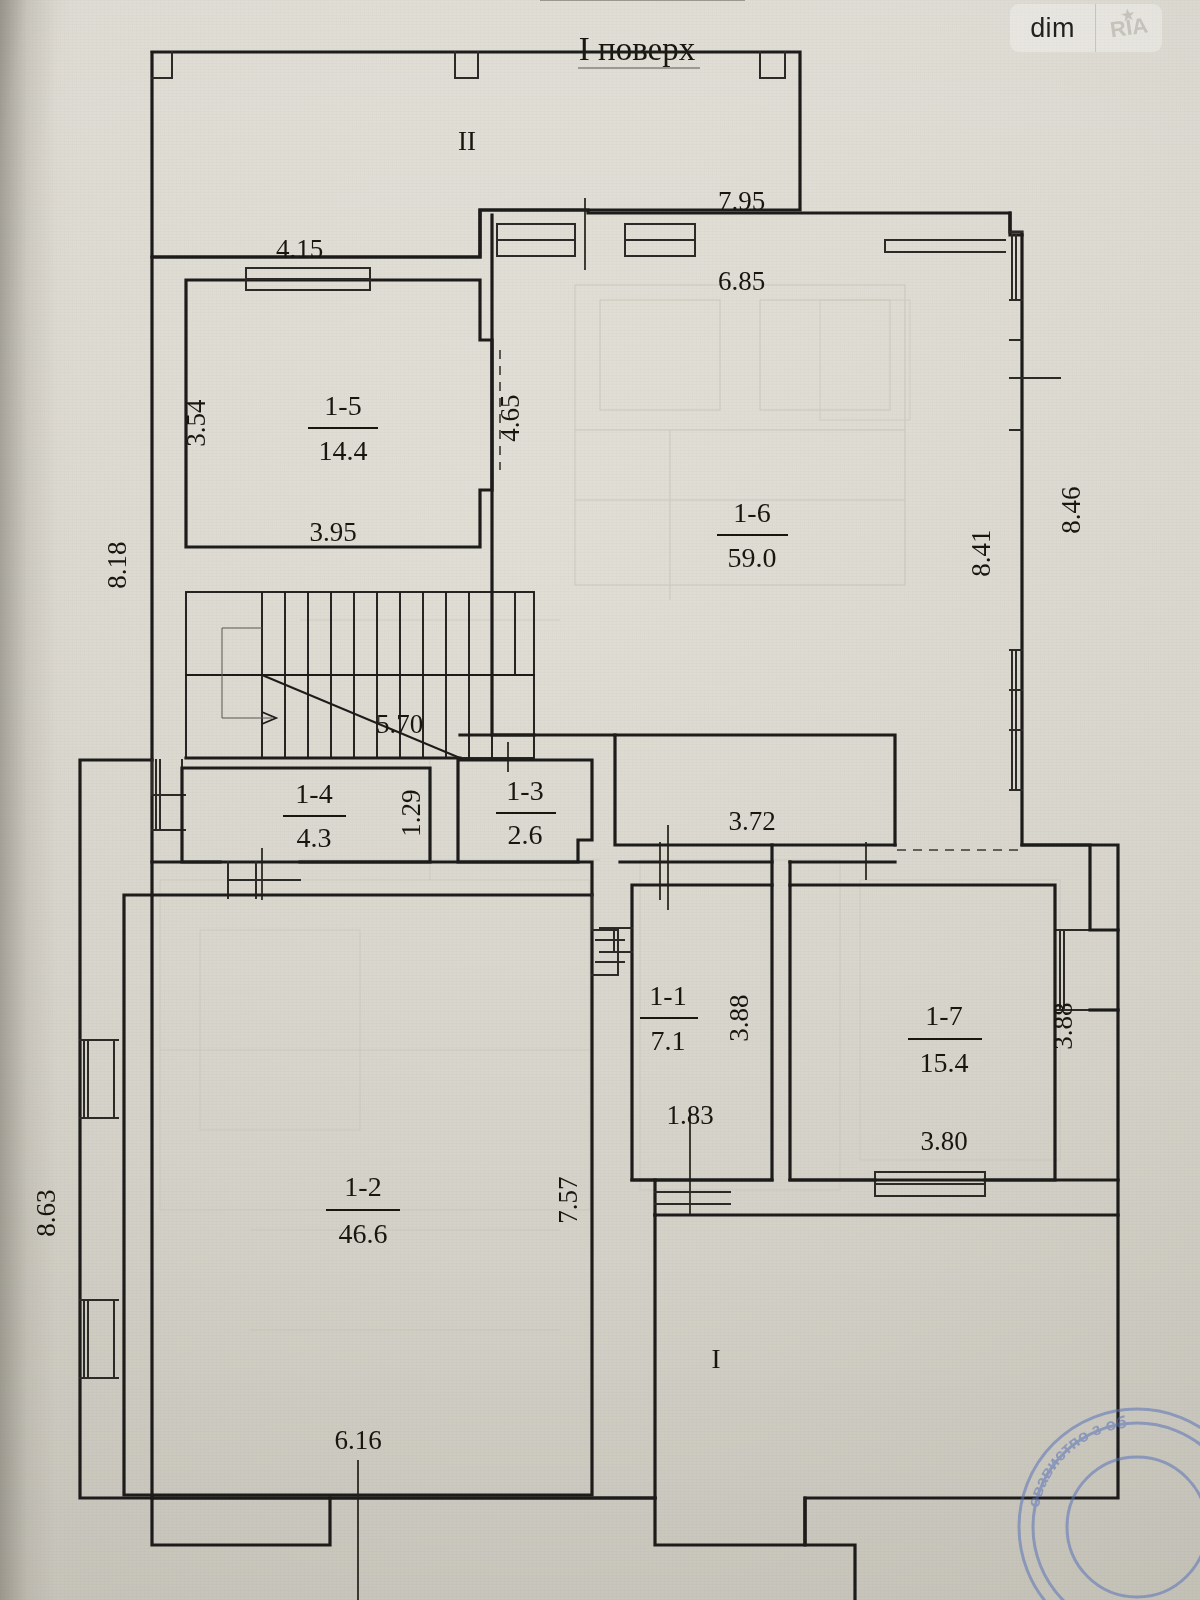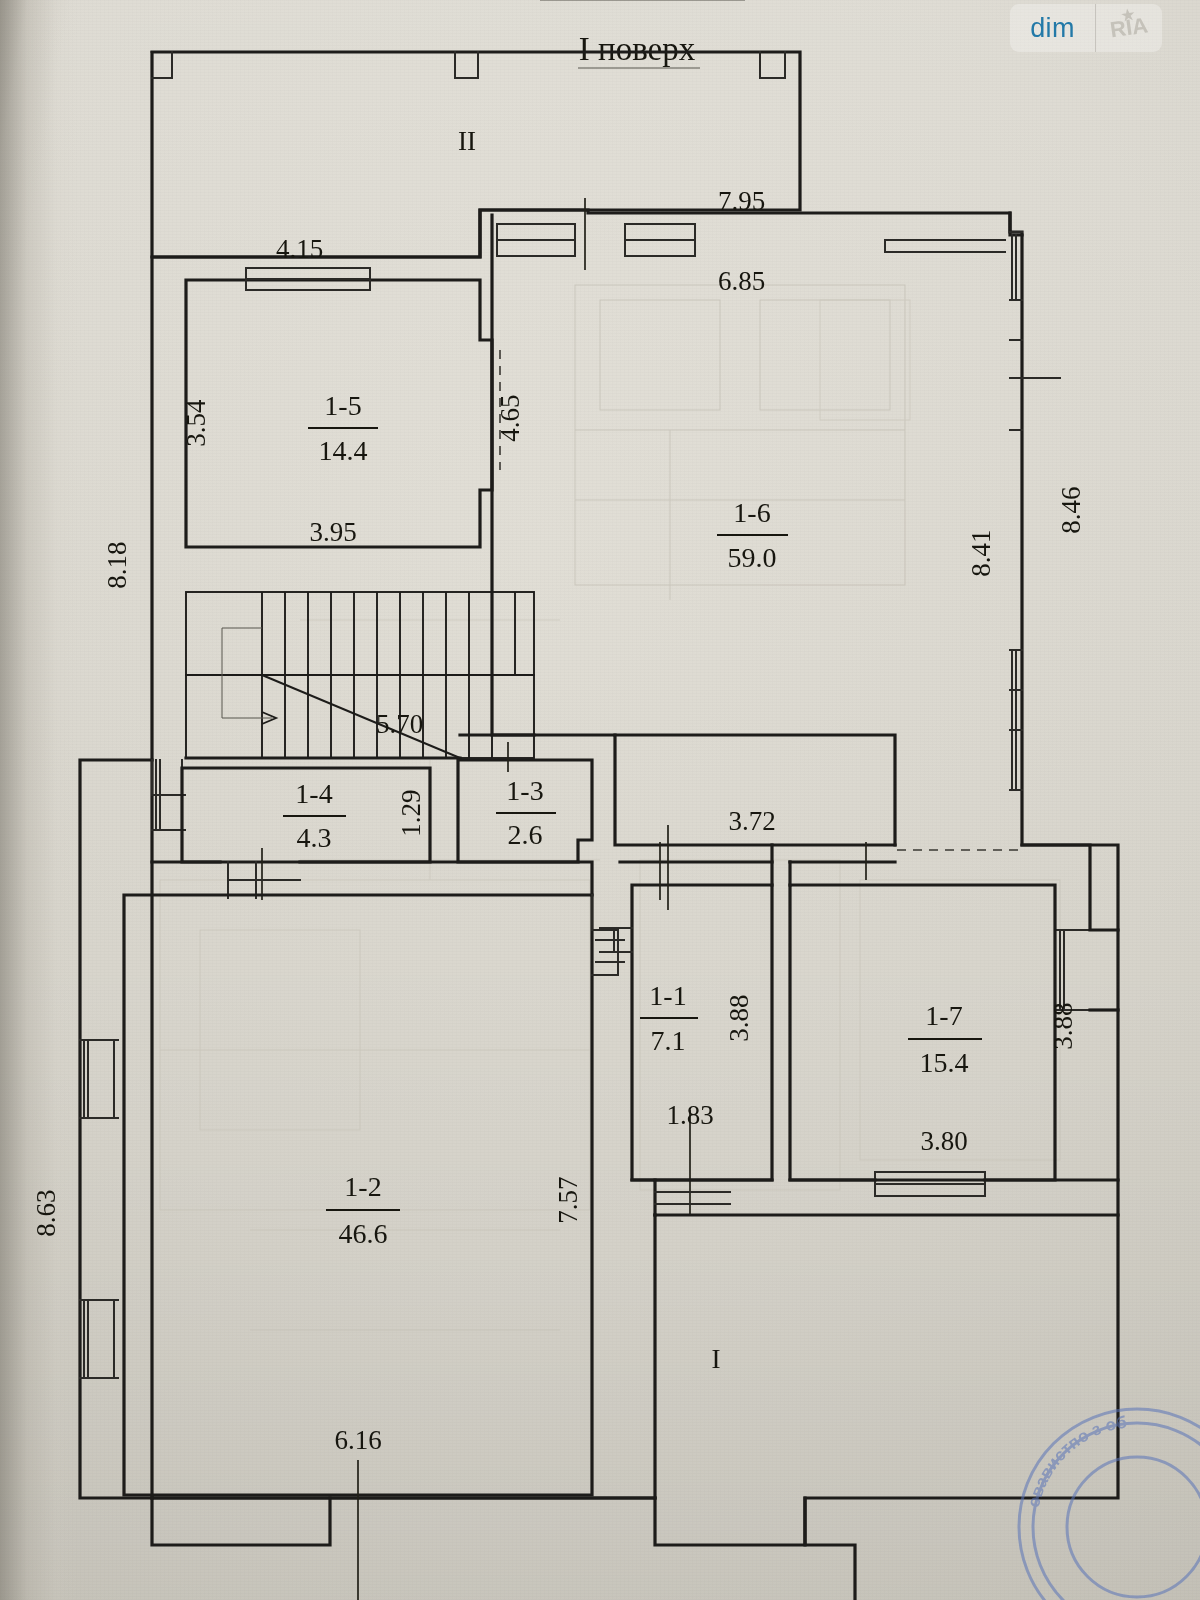"dim" #wm-dim { color: #0369a1 -> #000000 }
